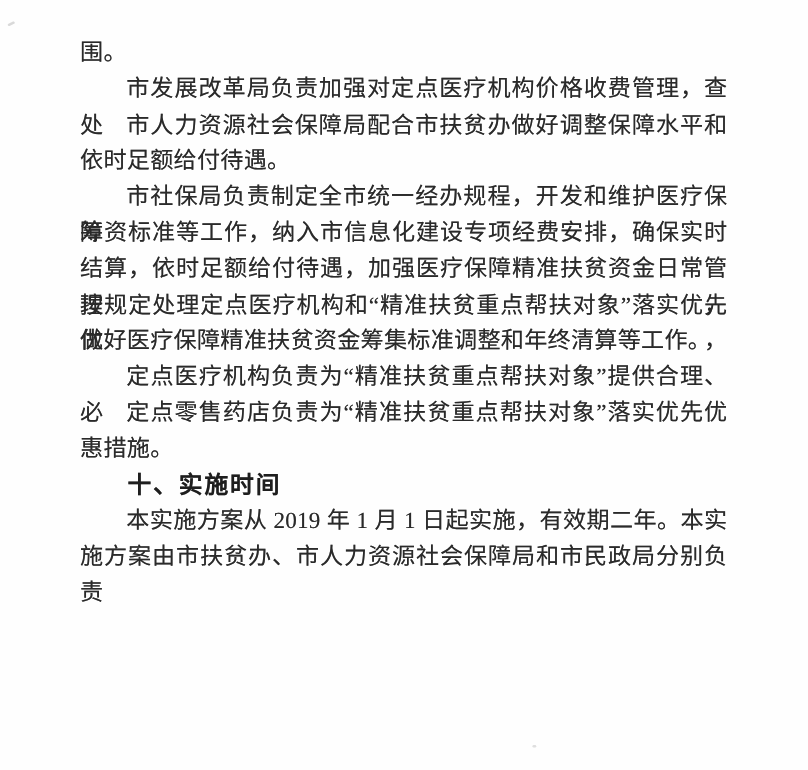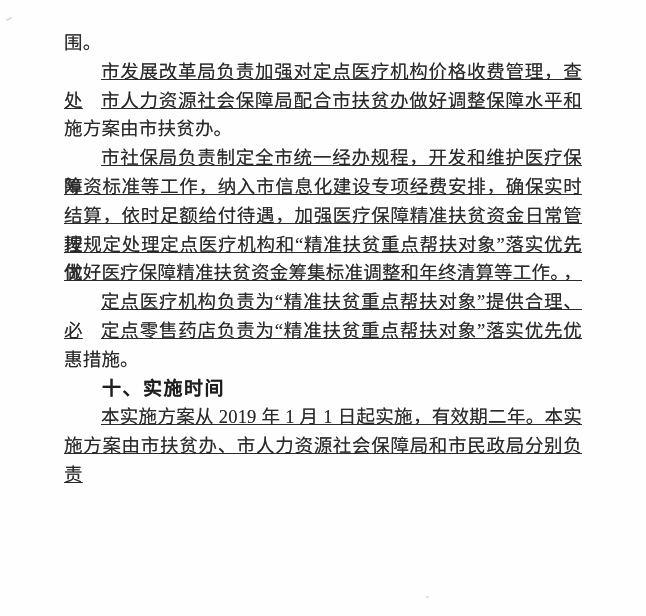"市发展改革局负责加强对定点医疗机构价格收费管理，查处" .line.fill { text-decoration: underline -> none }
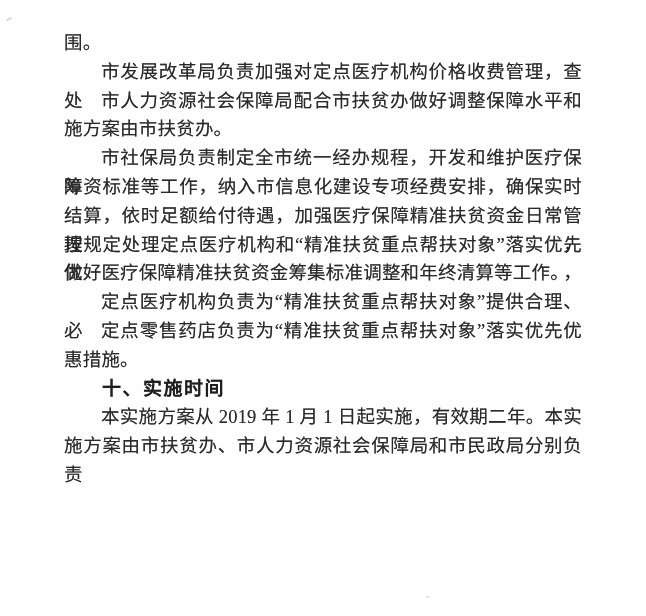"施方案由市扶贫办。" div.line { text: 施方案由市扶贫办 -> 依时足额给付待遇 }
